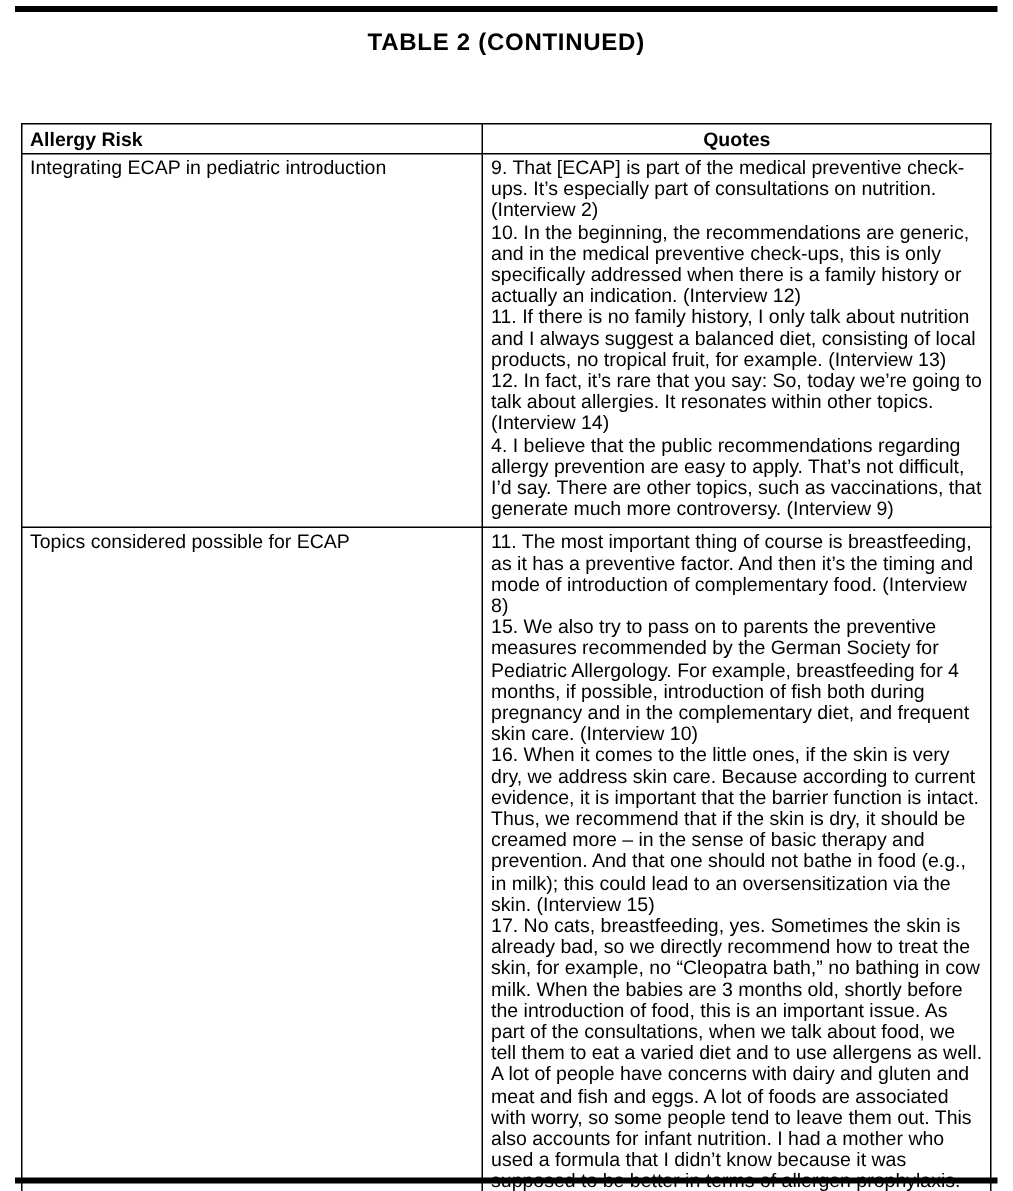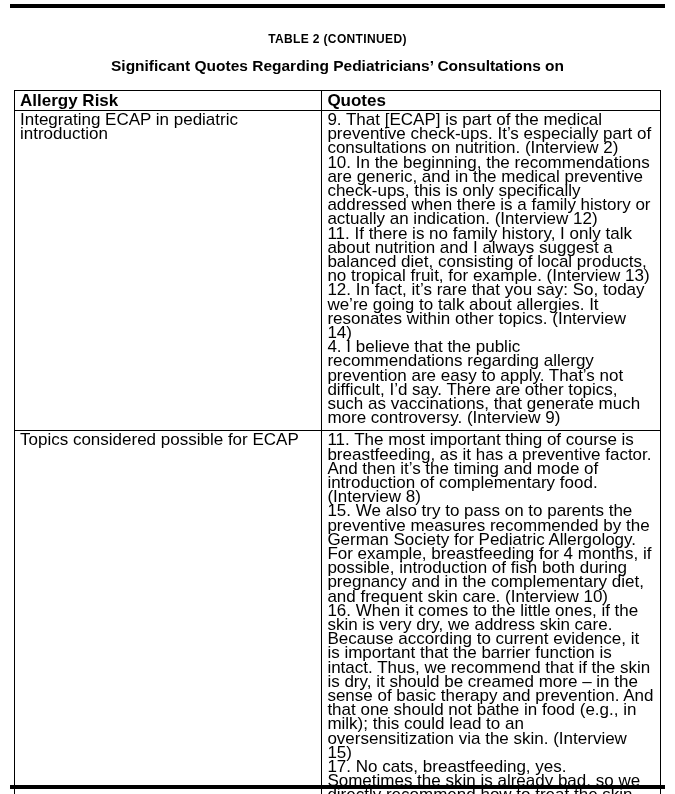"TABLE 2 (CONTINUED)" .table-label { font-size: 12px -> 16px; margin-top: 24px -> 12px }
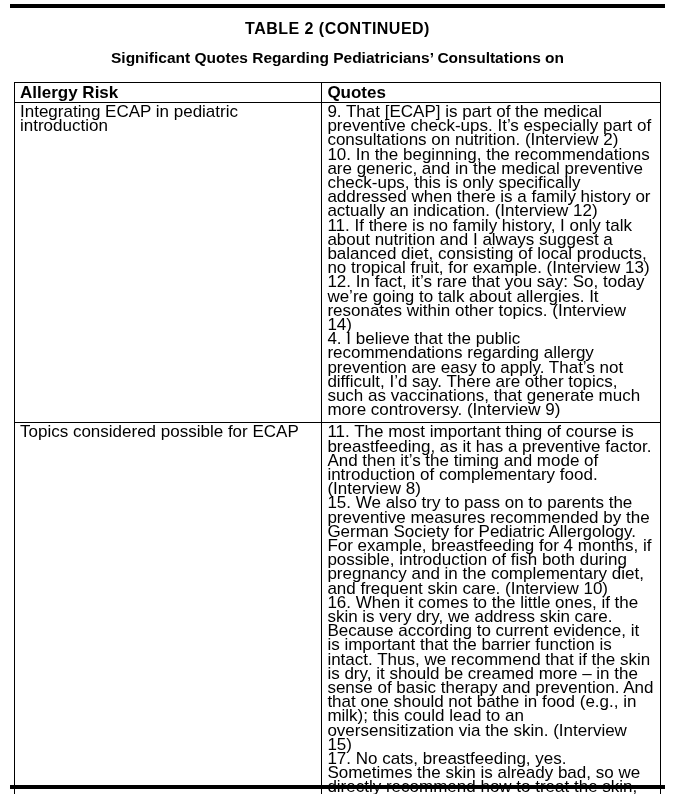"Significant Quotes Regarding" span { html: <span>Significant Quotes Regarding Pediatricians’ Consultations on</span> -> none }
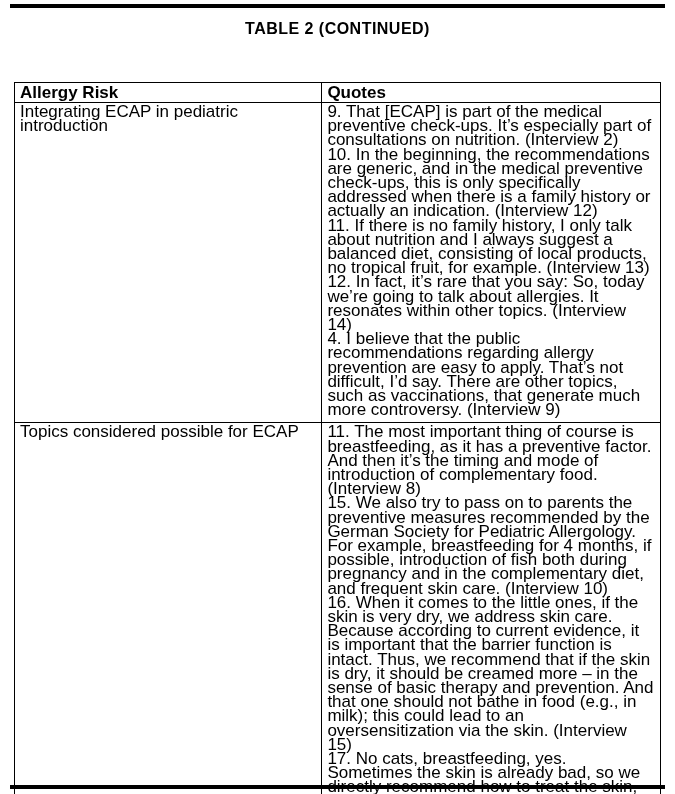"Allergy Risk" .quotes-table th, .quotes-table td { font-size: 17px -> 13px }
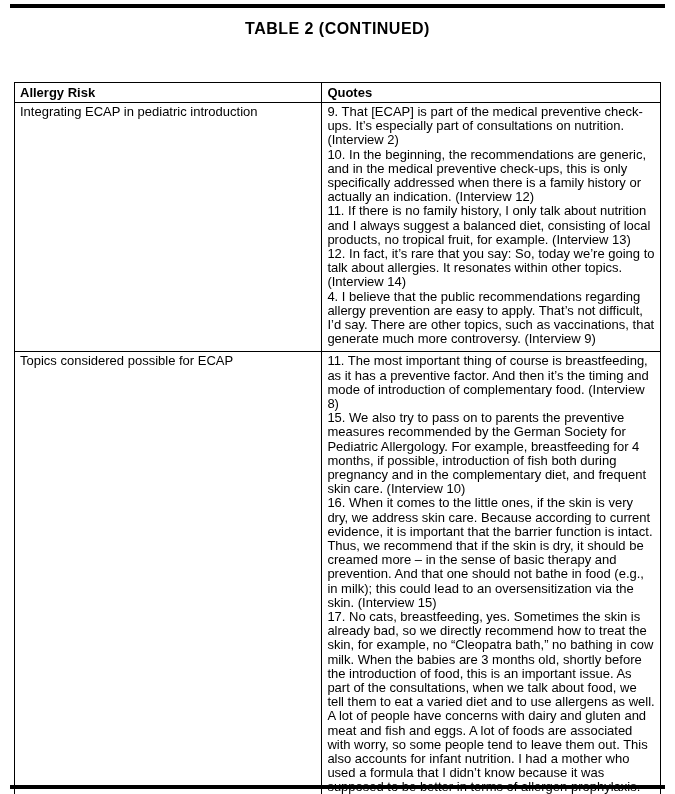"Quotes" th.col-quotes { text-align: left -> center }
